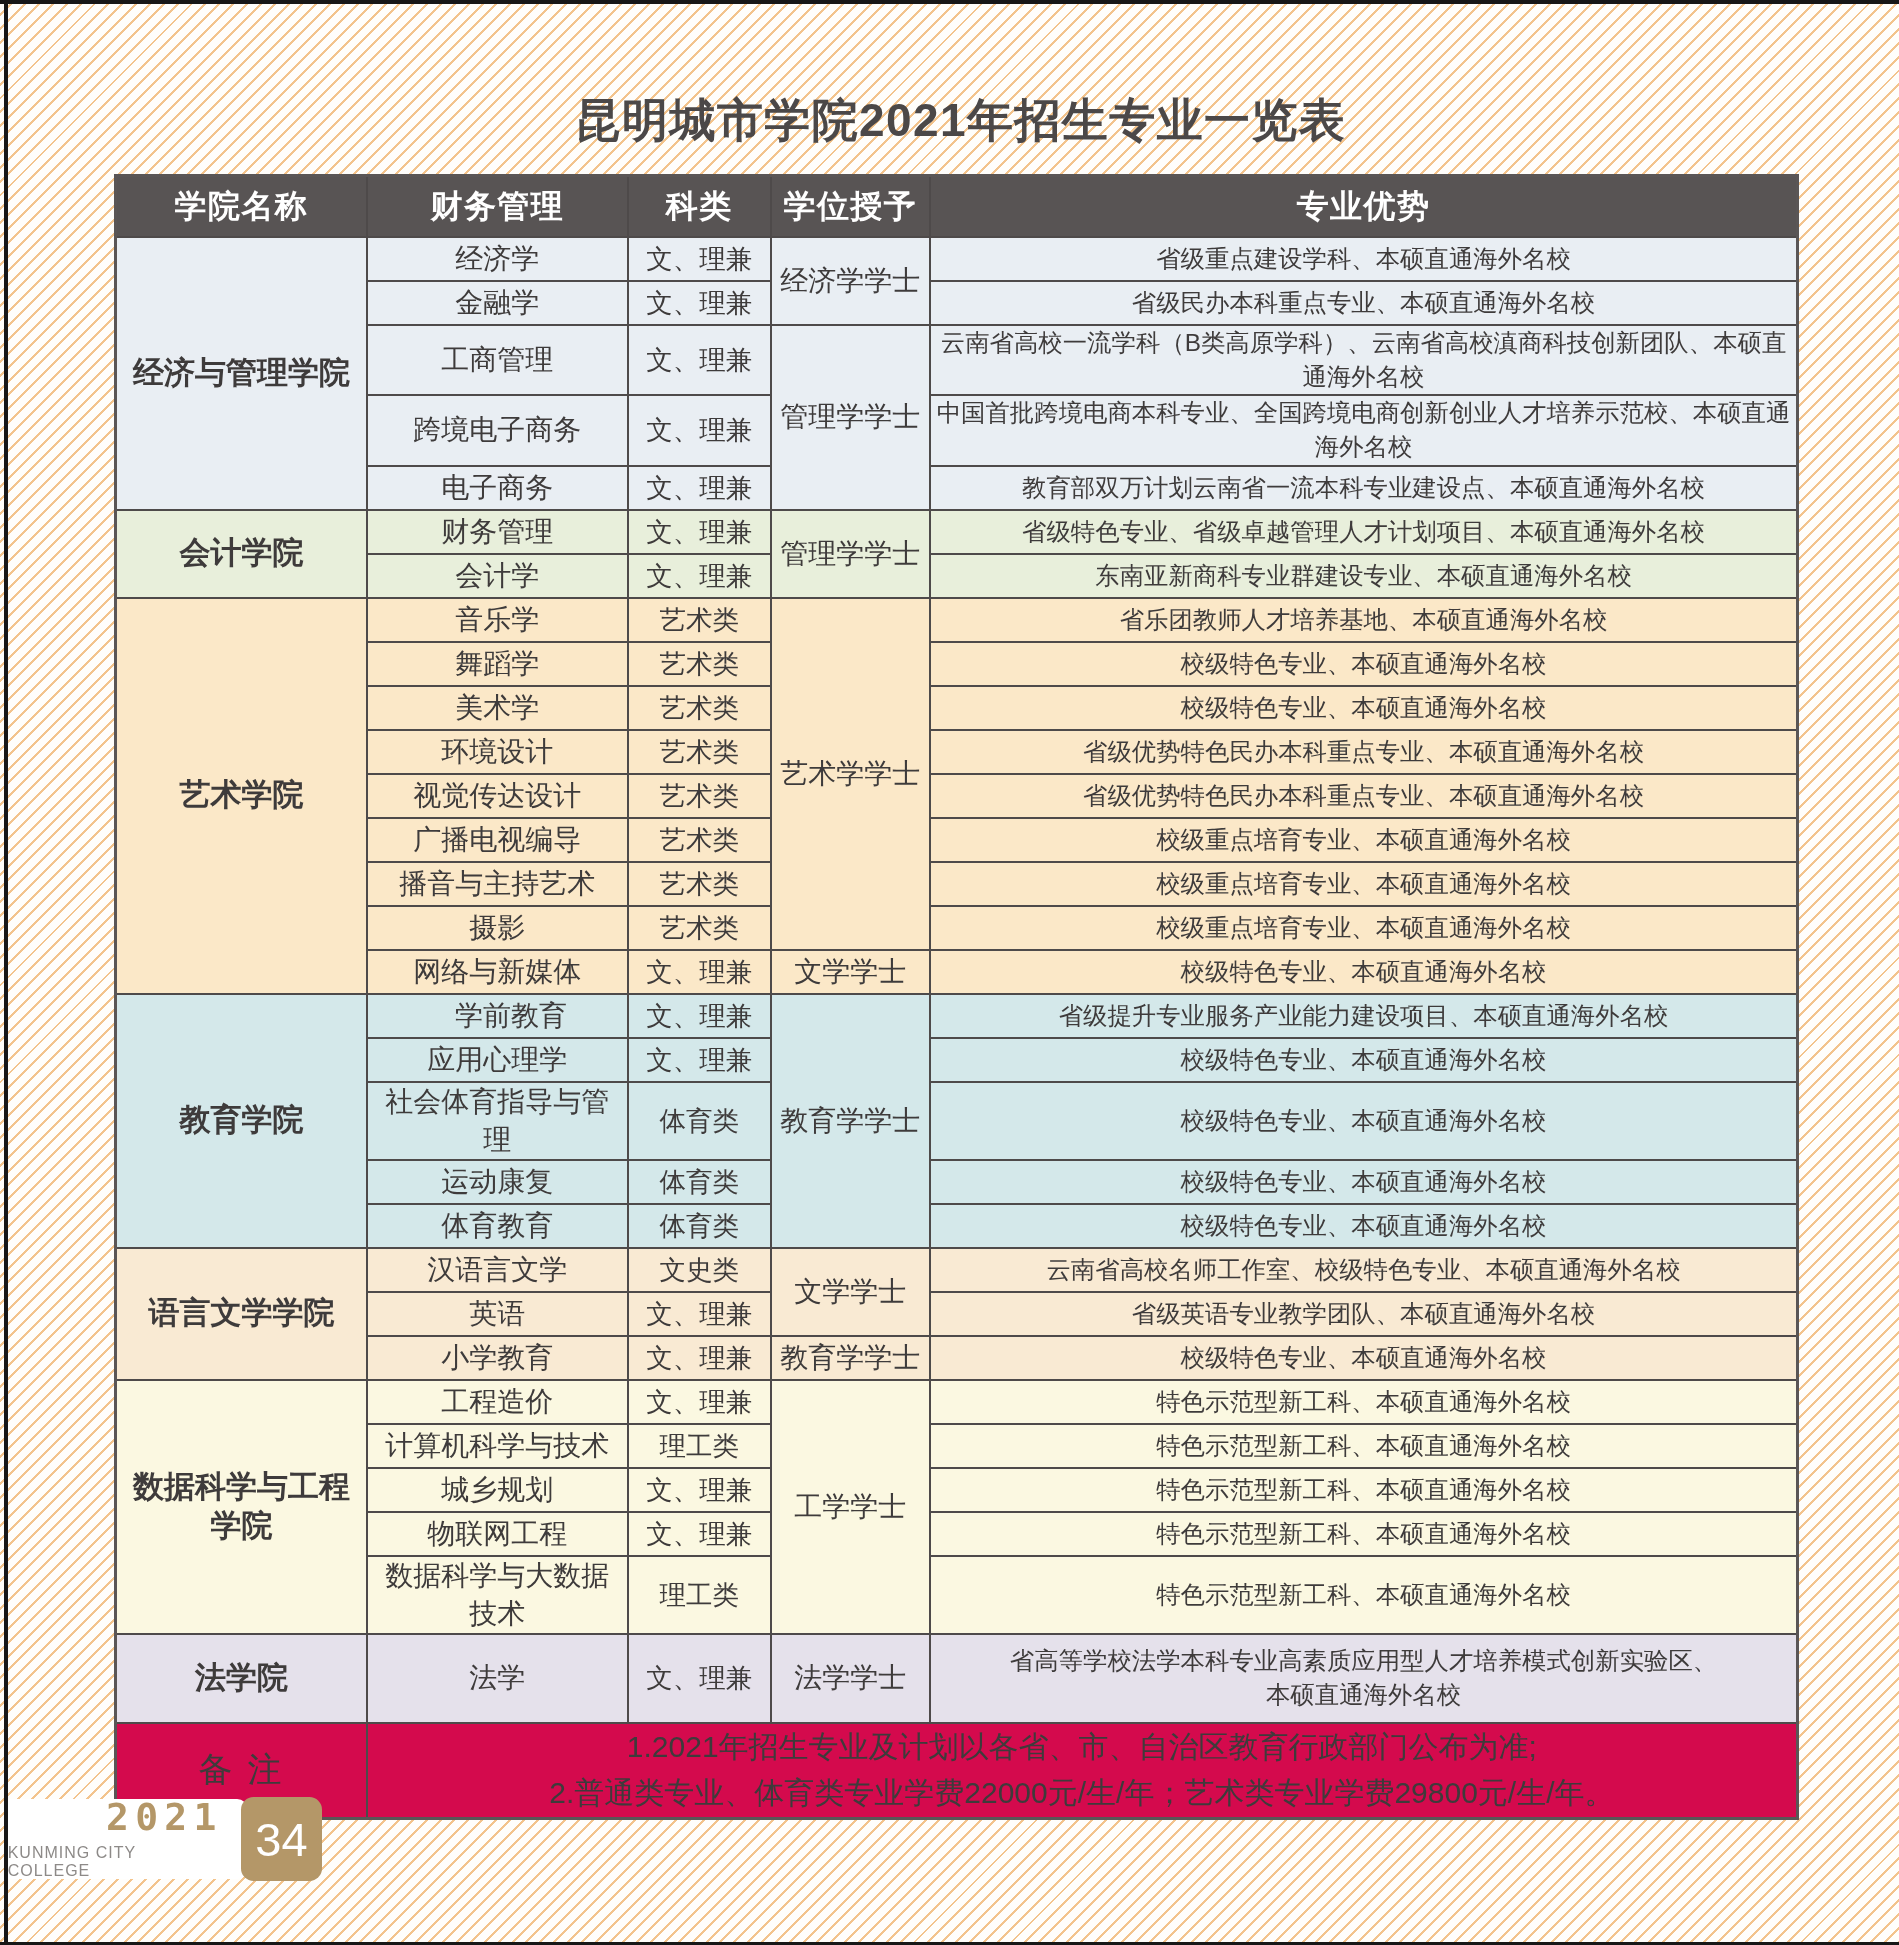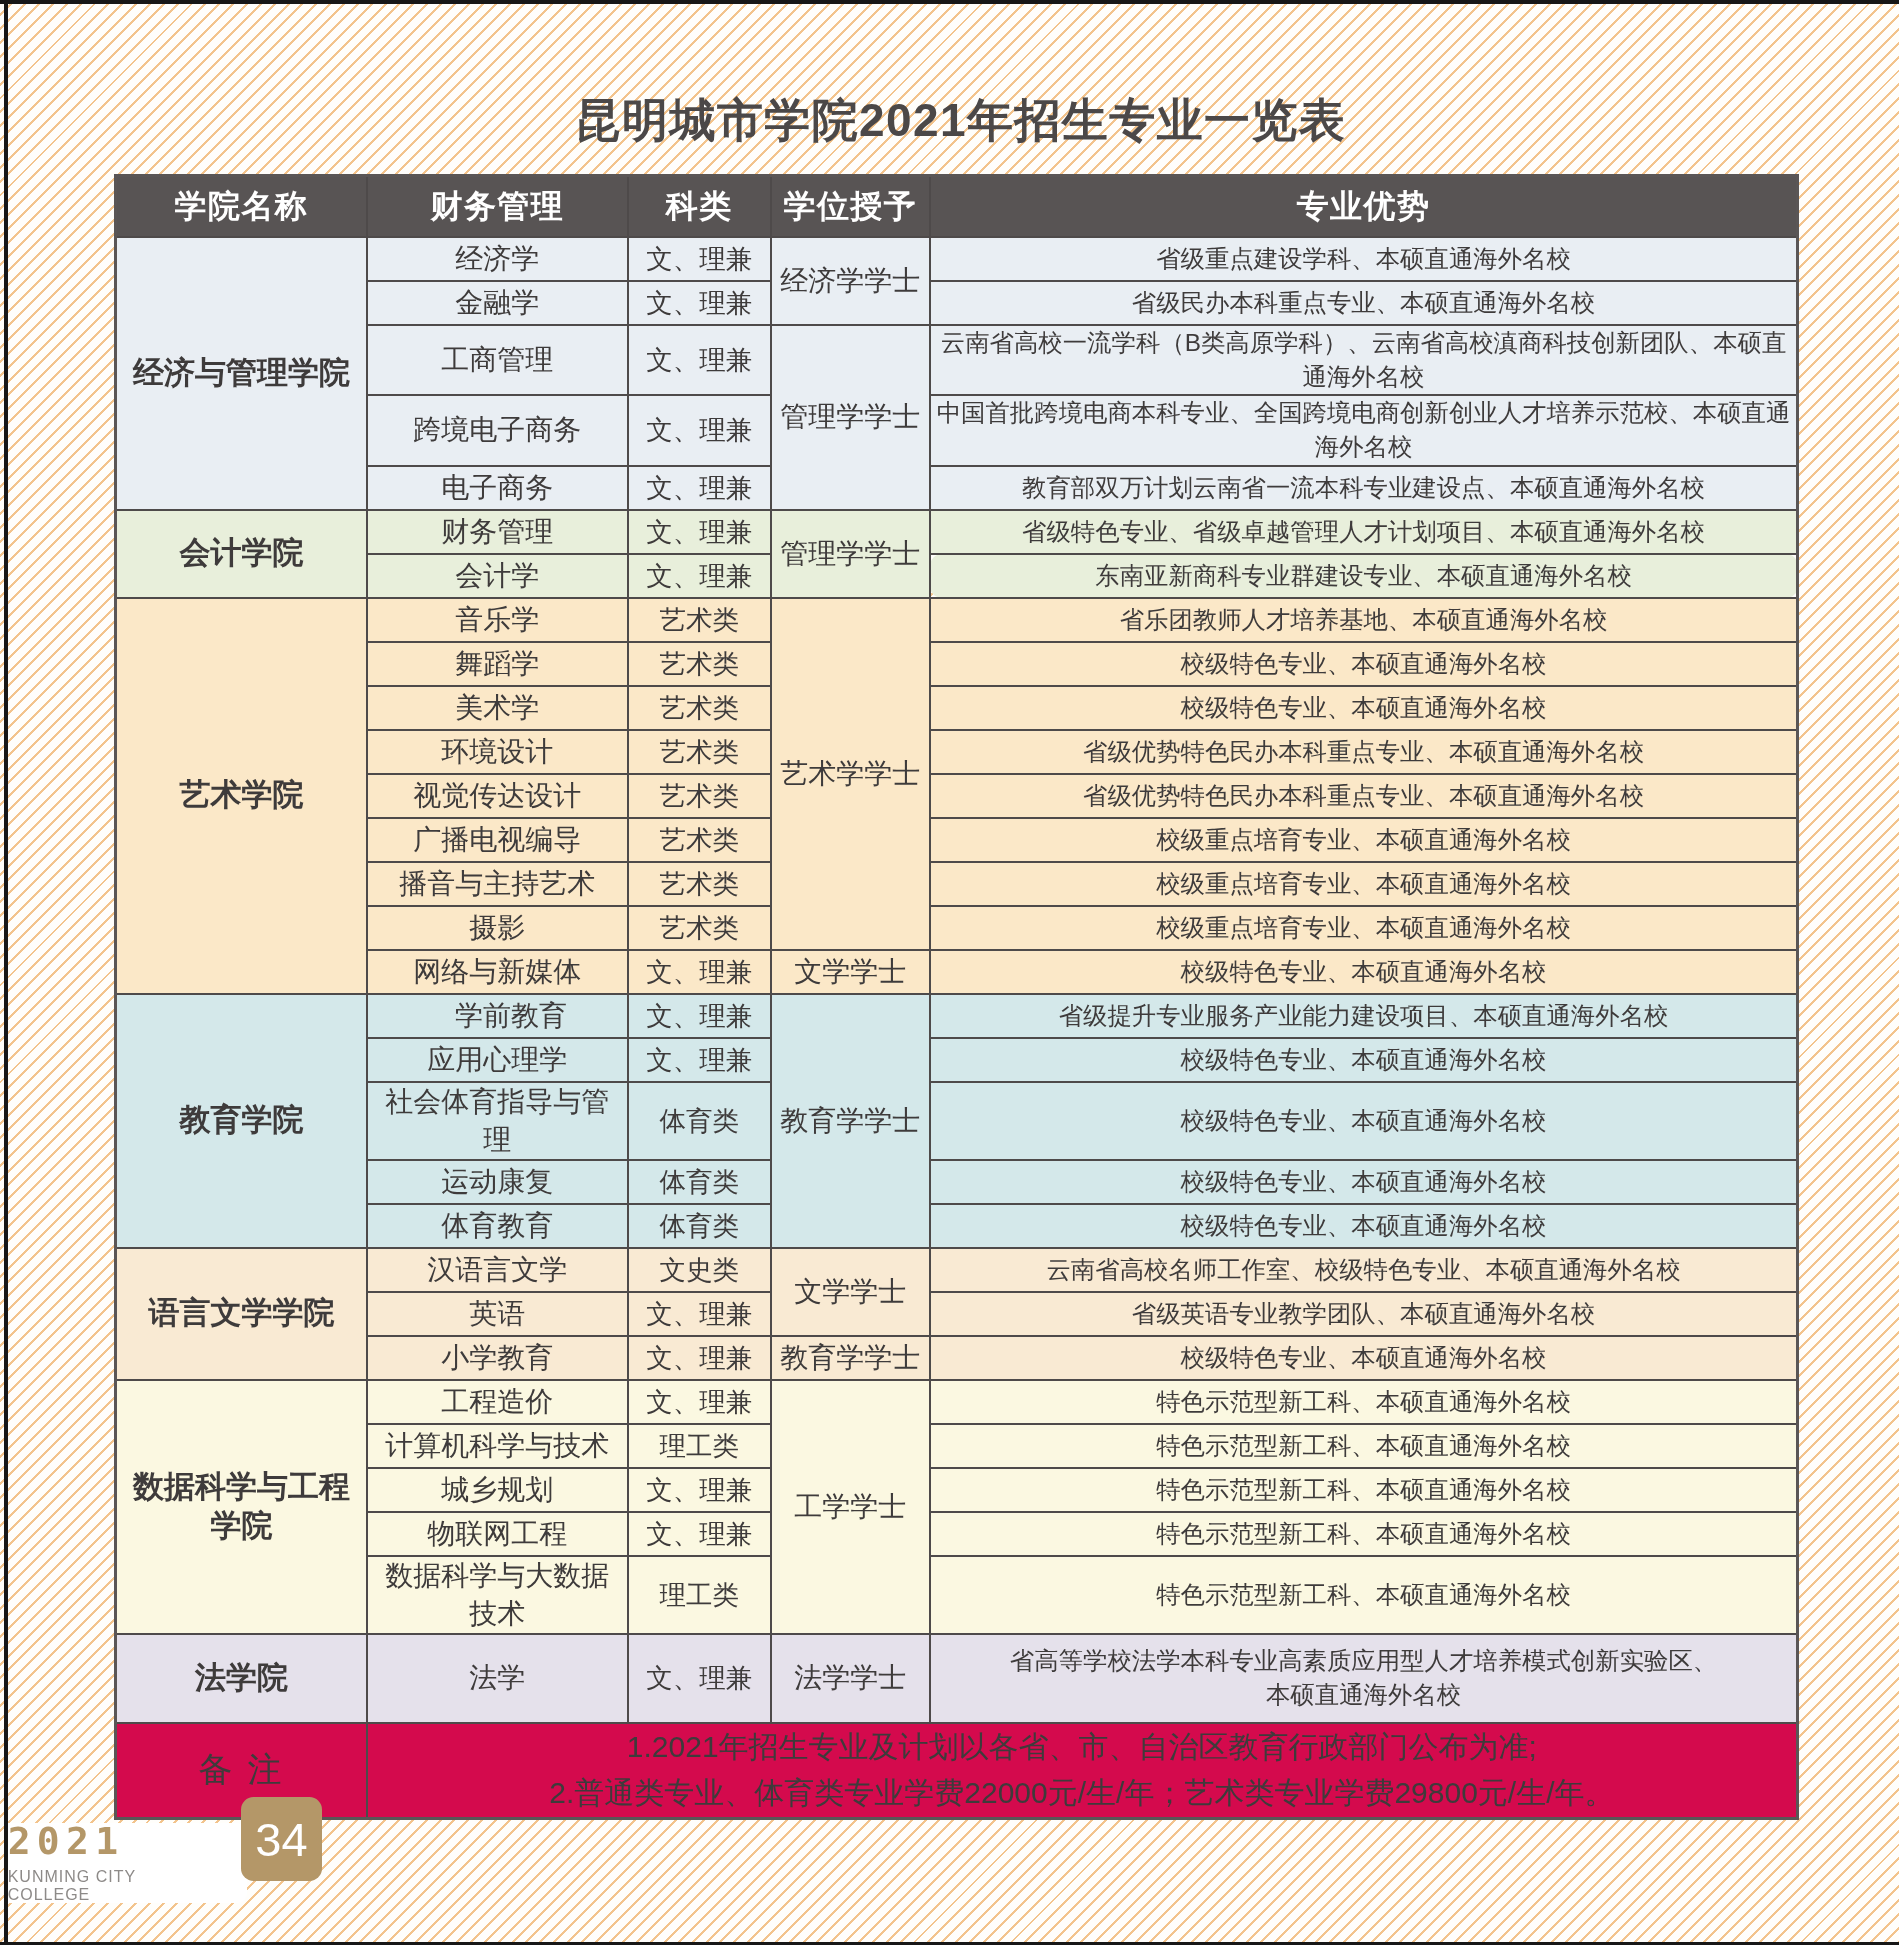"东南亚新商科专业群建设专业、本硕直通海外名校" td.adv { border-radius: 12px -> none }
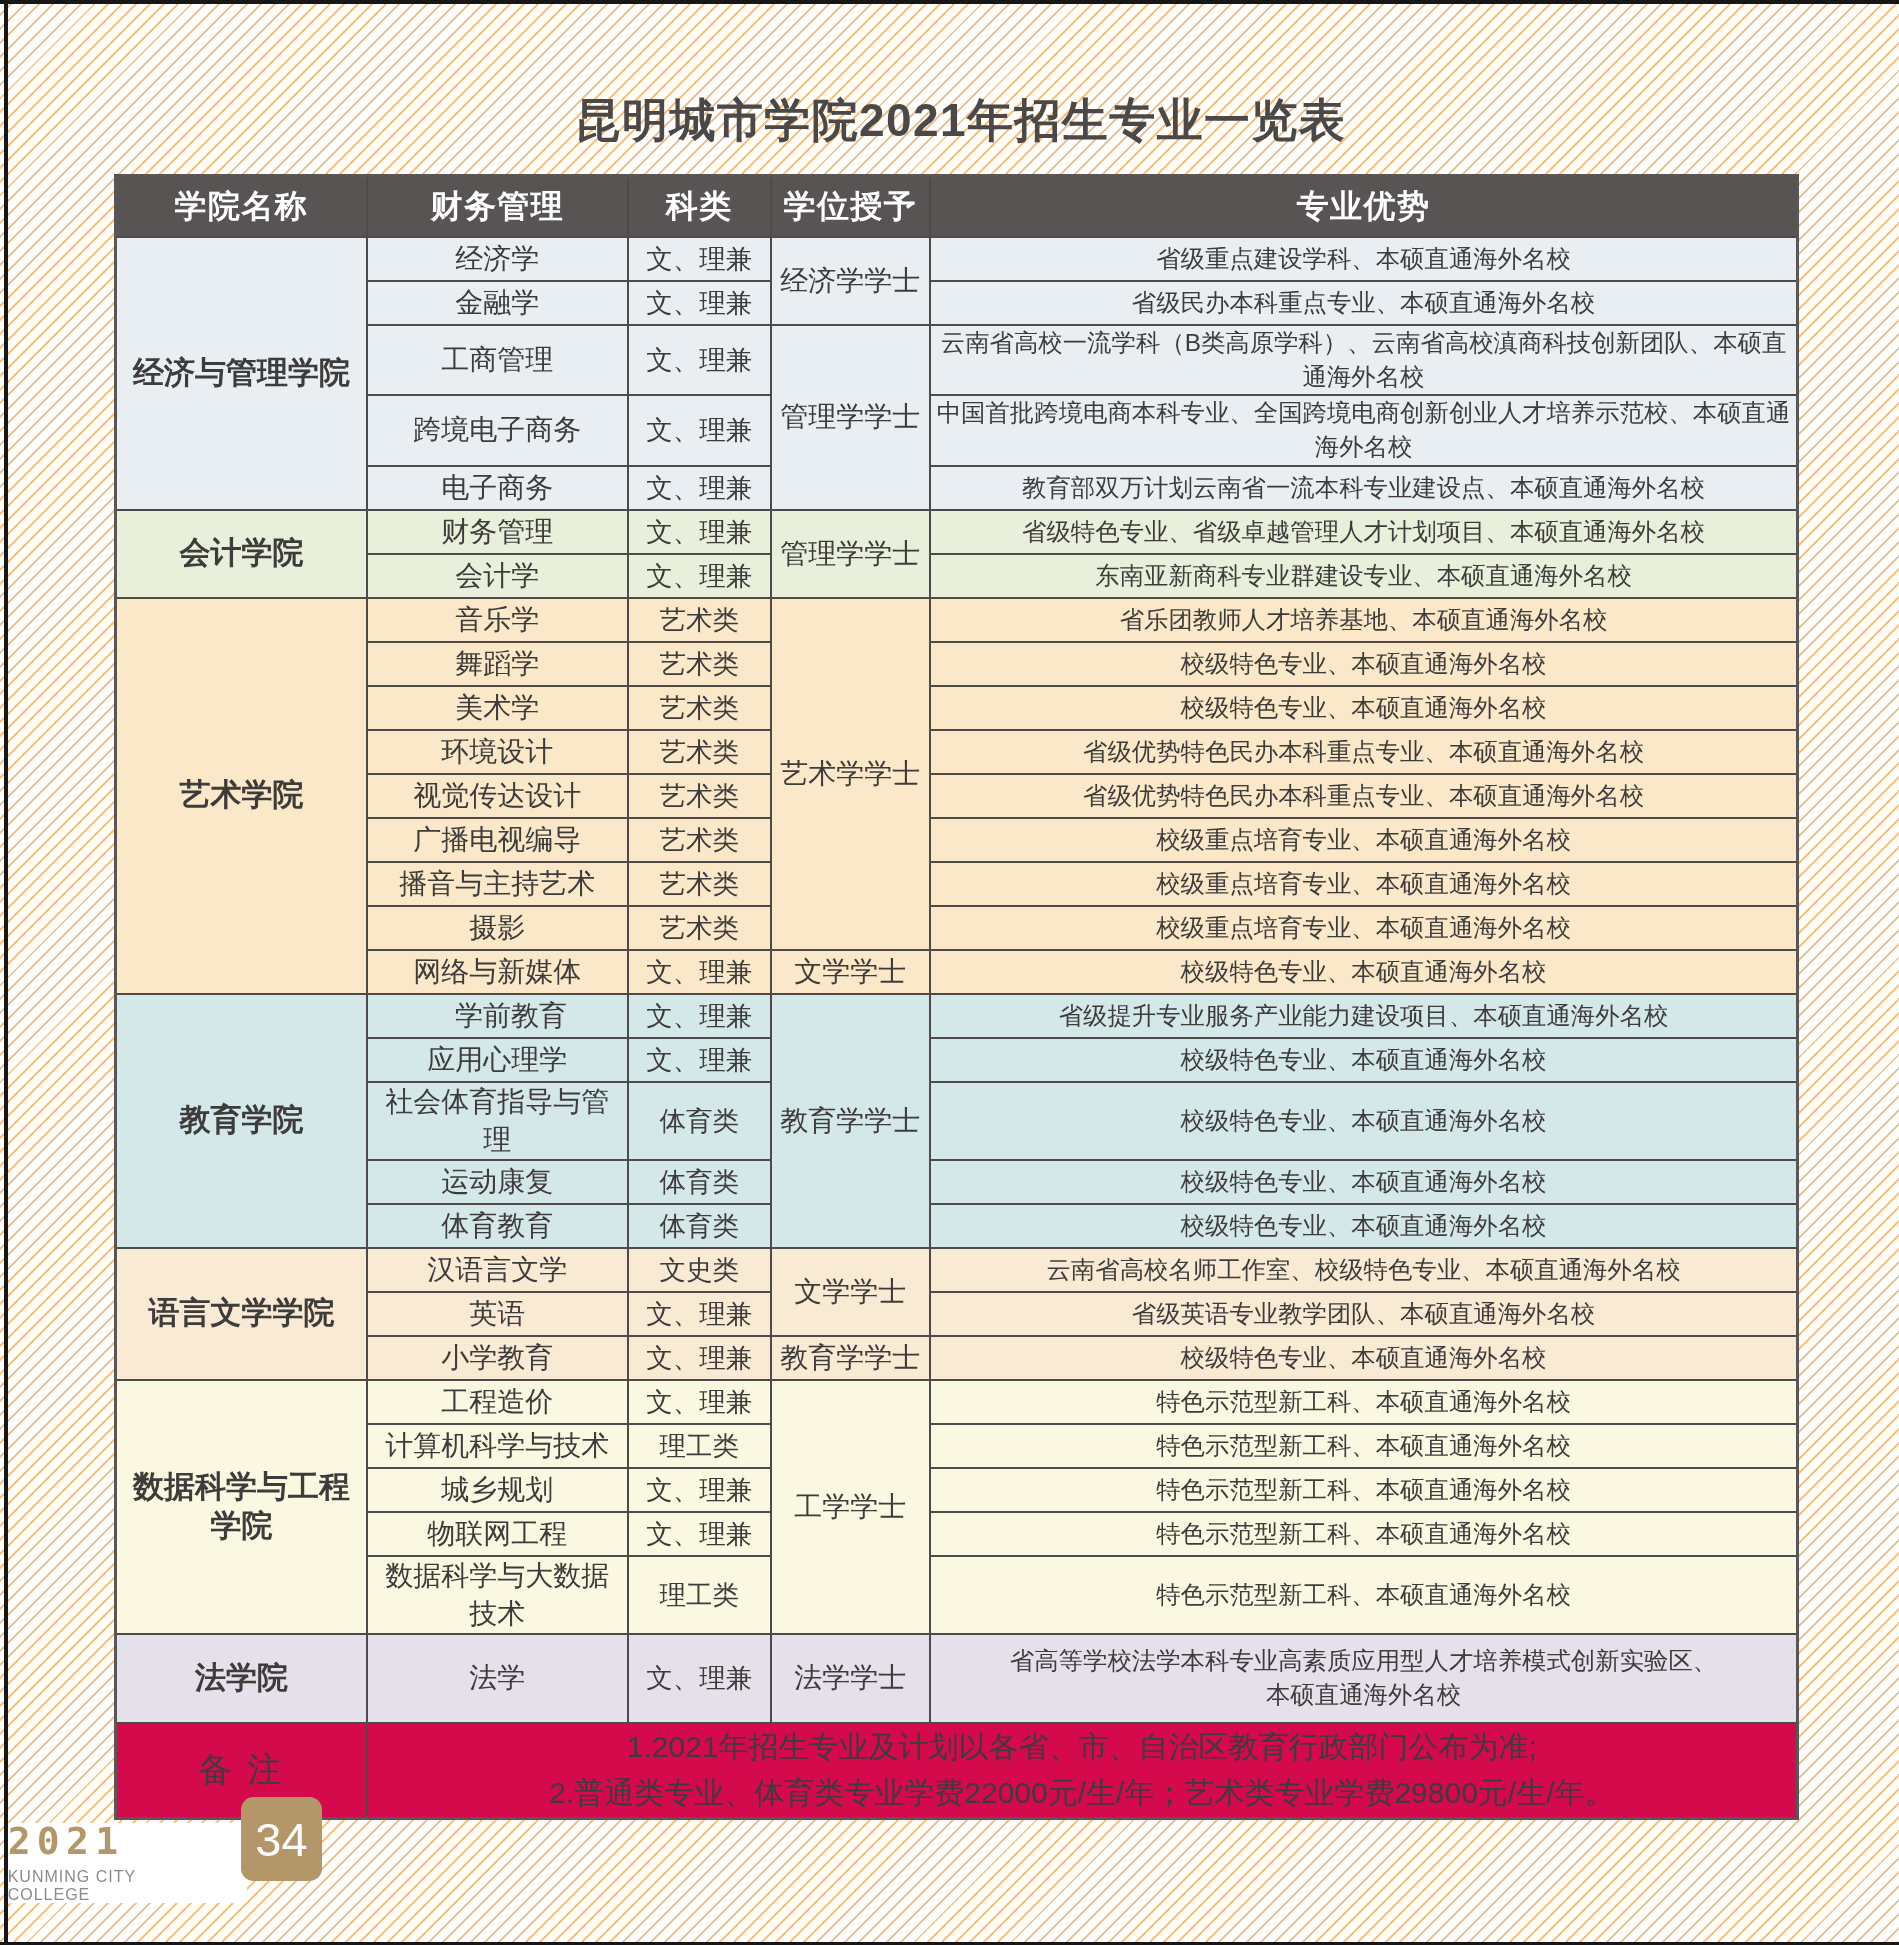"2021" .logo-white { align-items: none -> flex-end; margin-top: 24px -> none }
